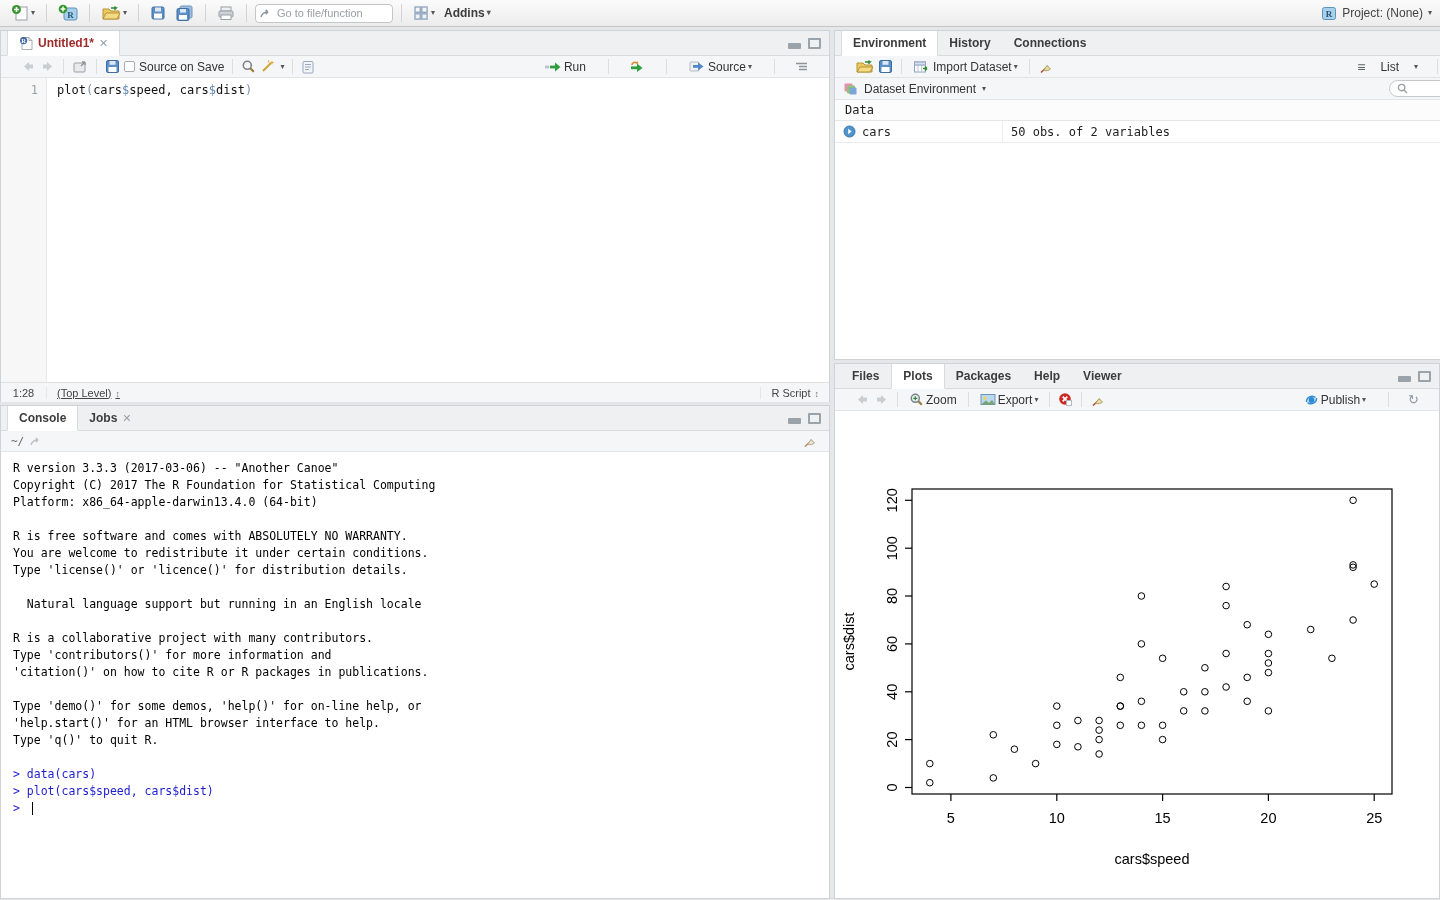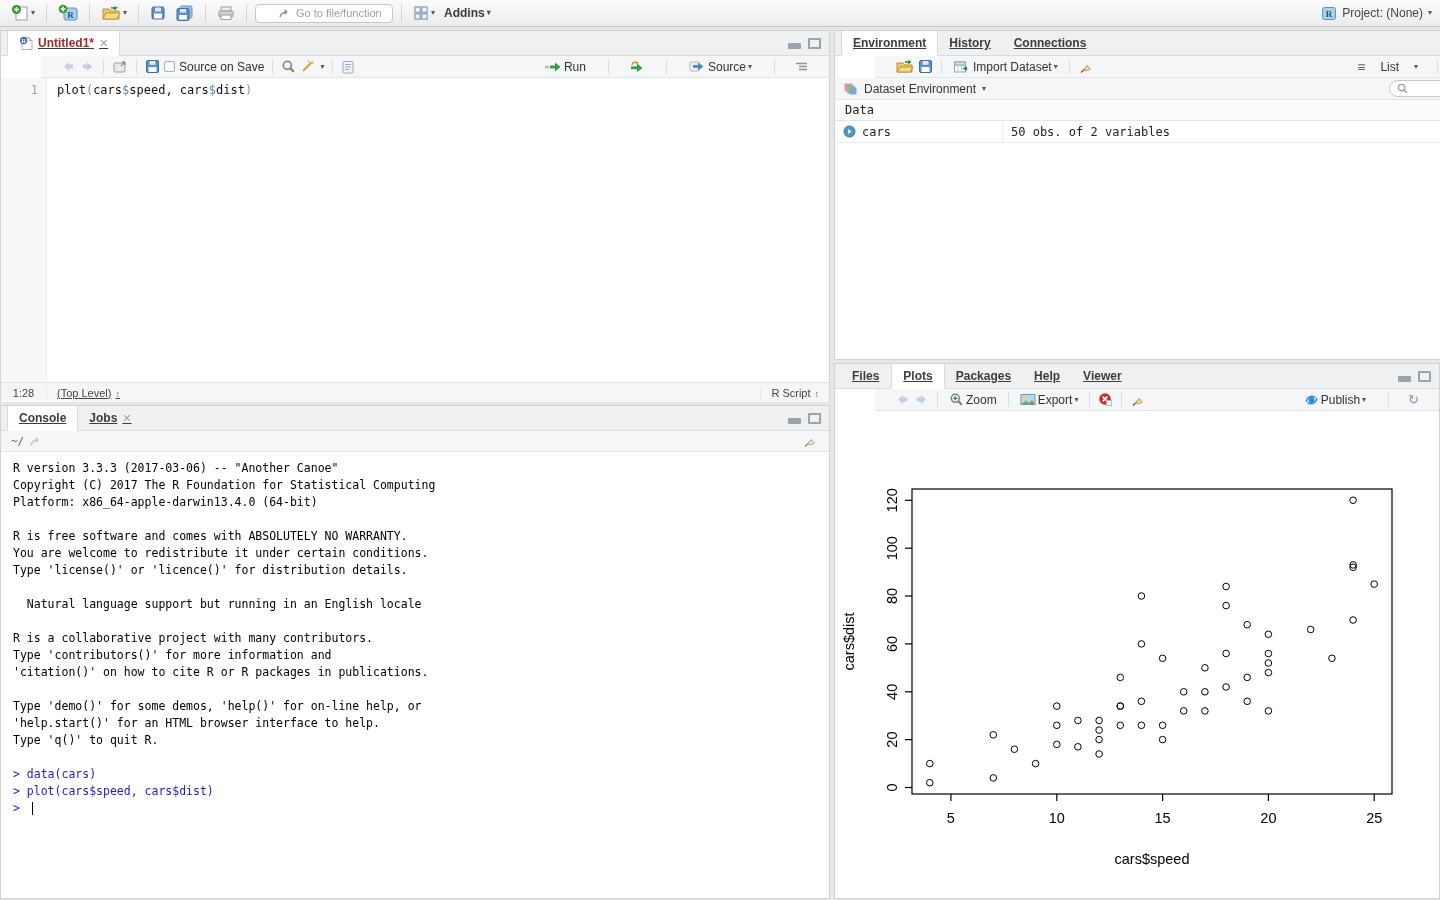"Go to file/function" .goto-box { padding: 0 23px -> 0 4px }
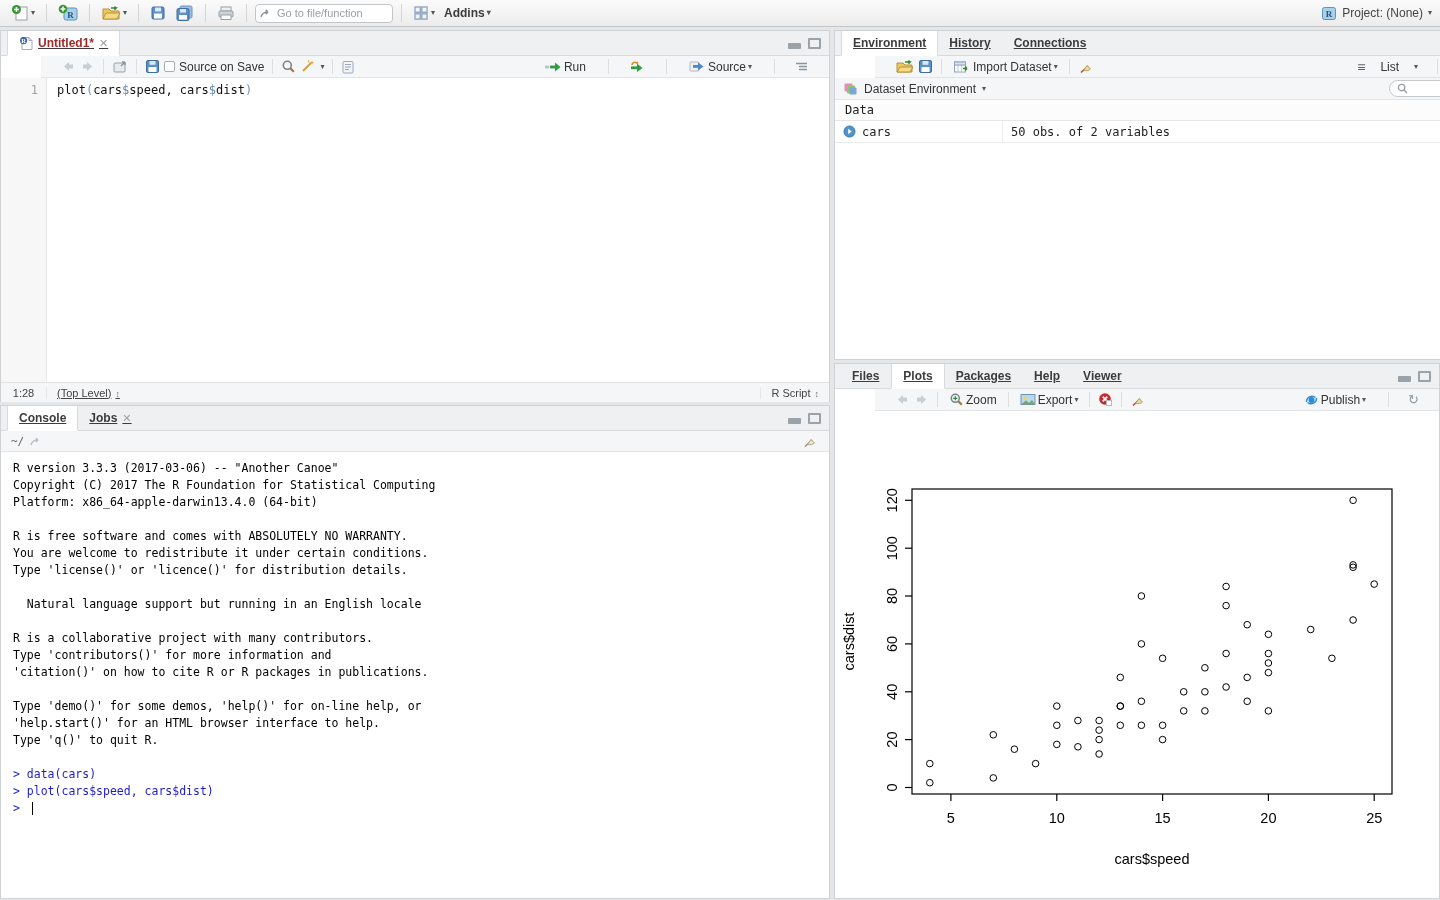"Untitled1*" .tab { text-decoration: underline -> none }
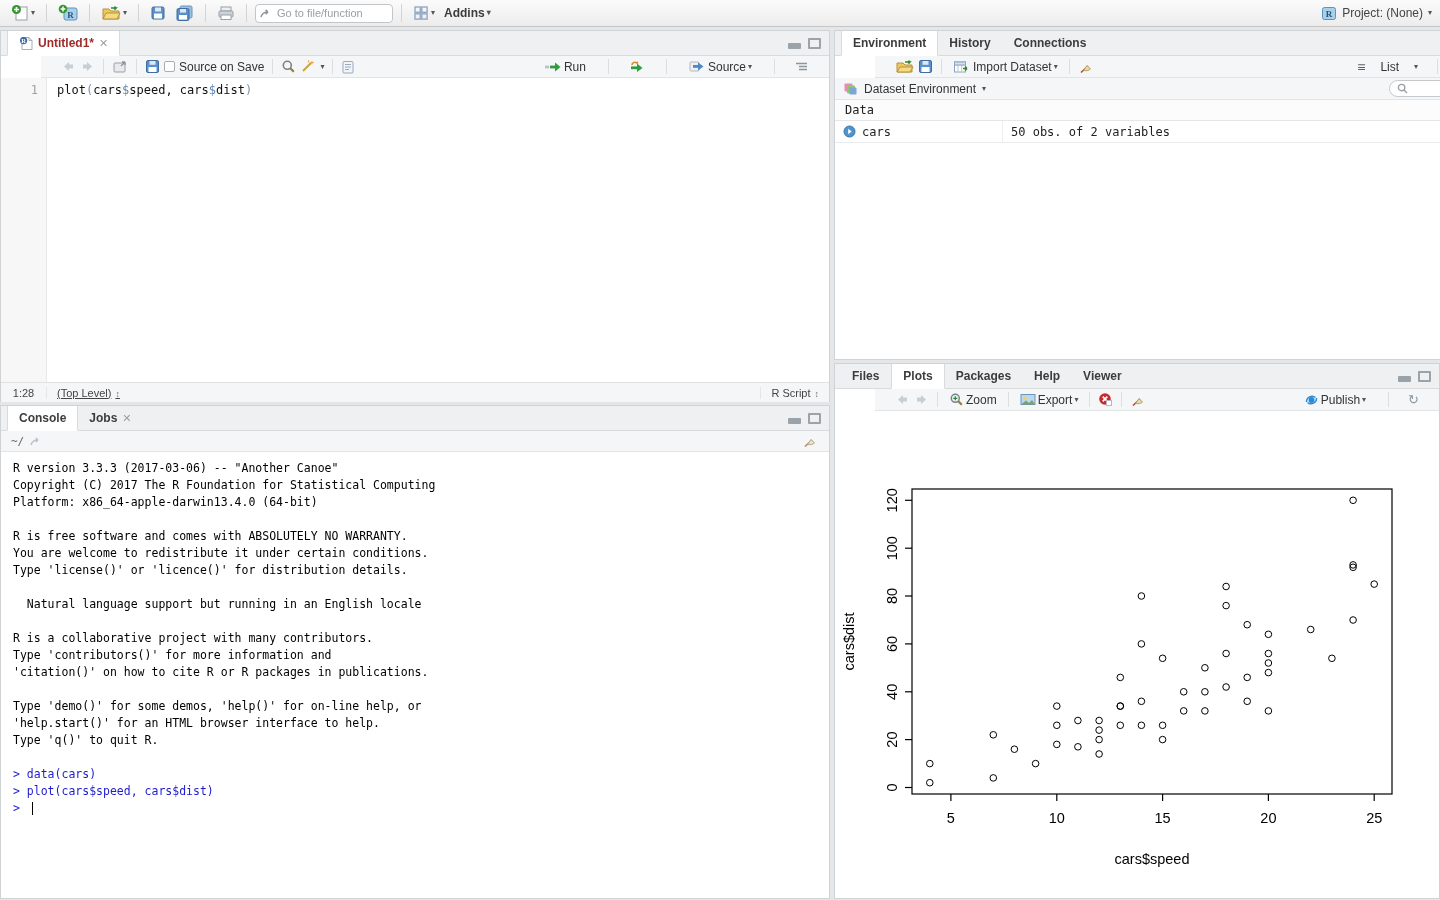"Source on Save" .ptoolbar { margin-left: 40px -> none }
